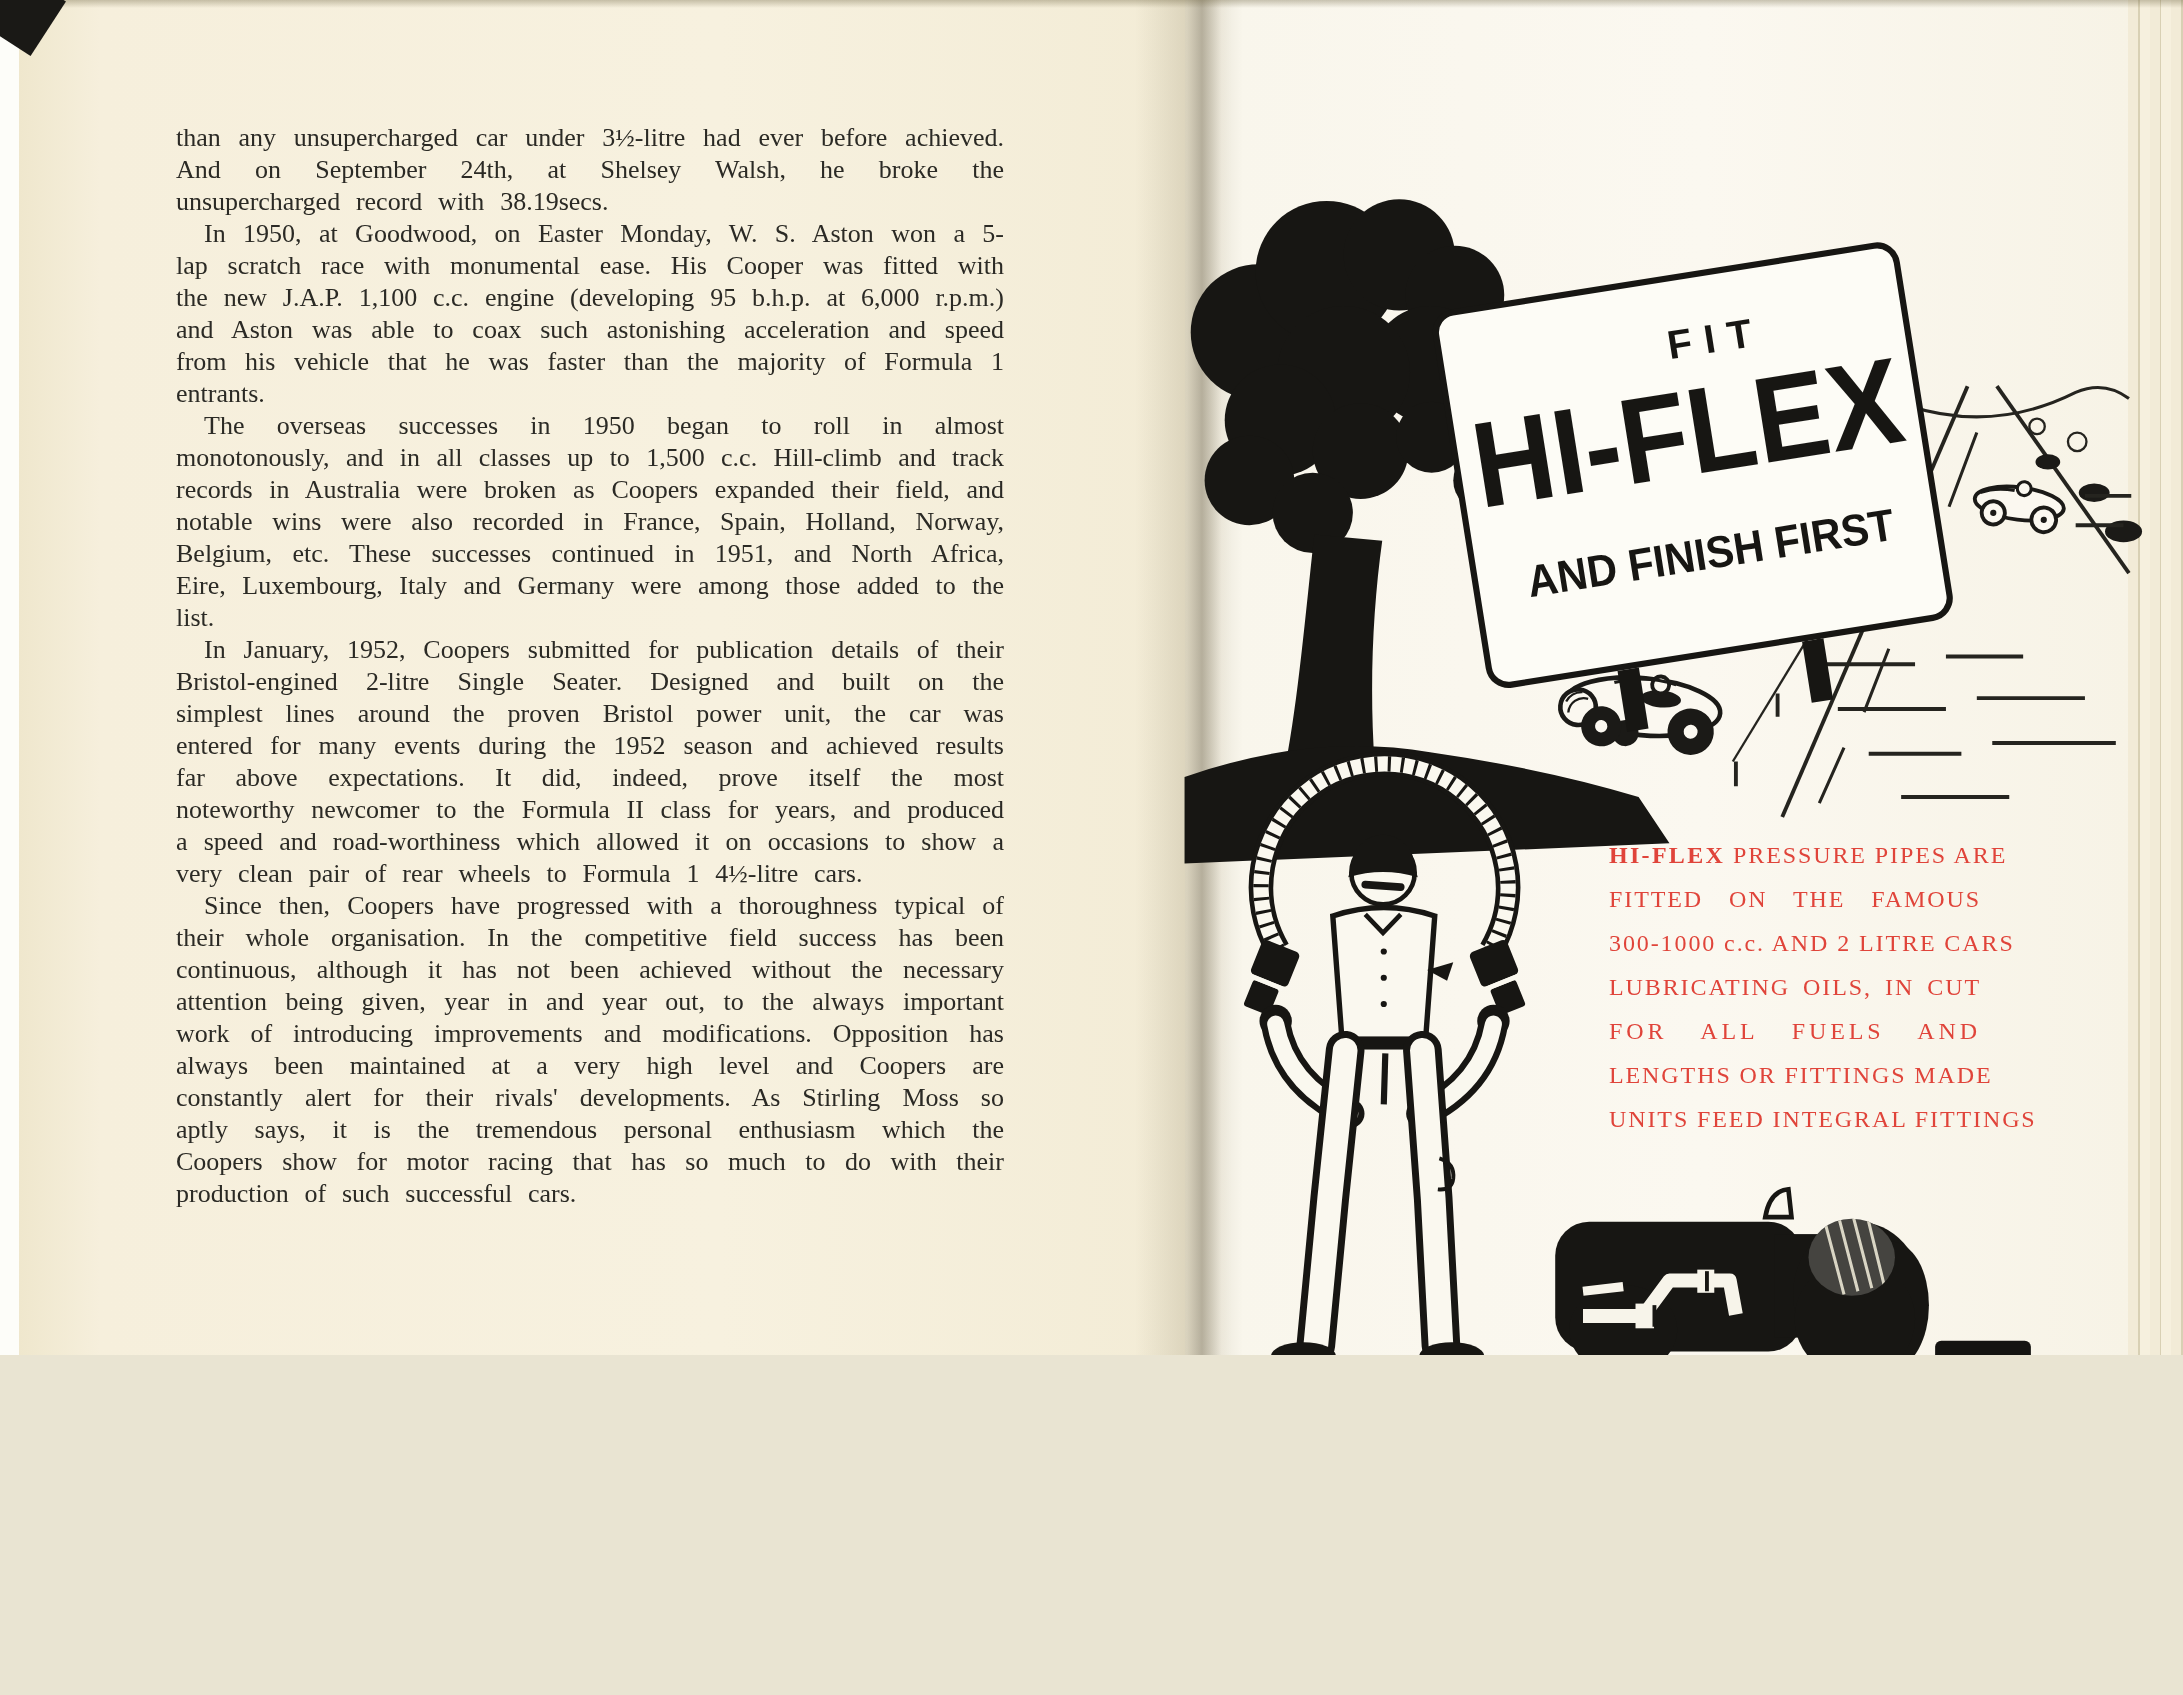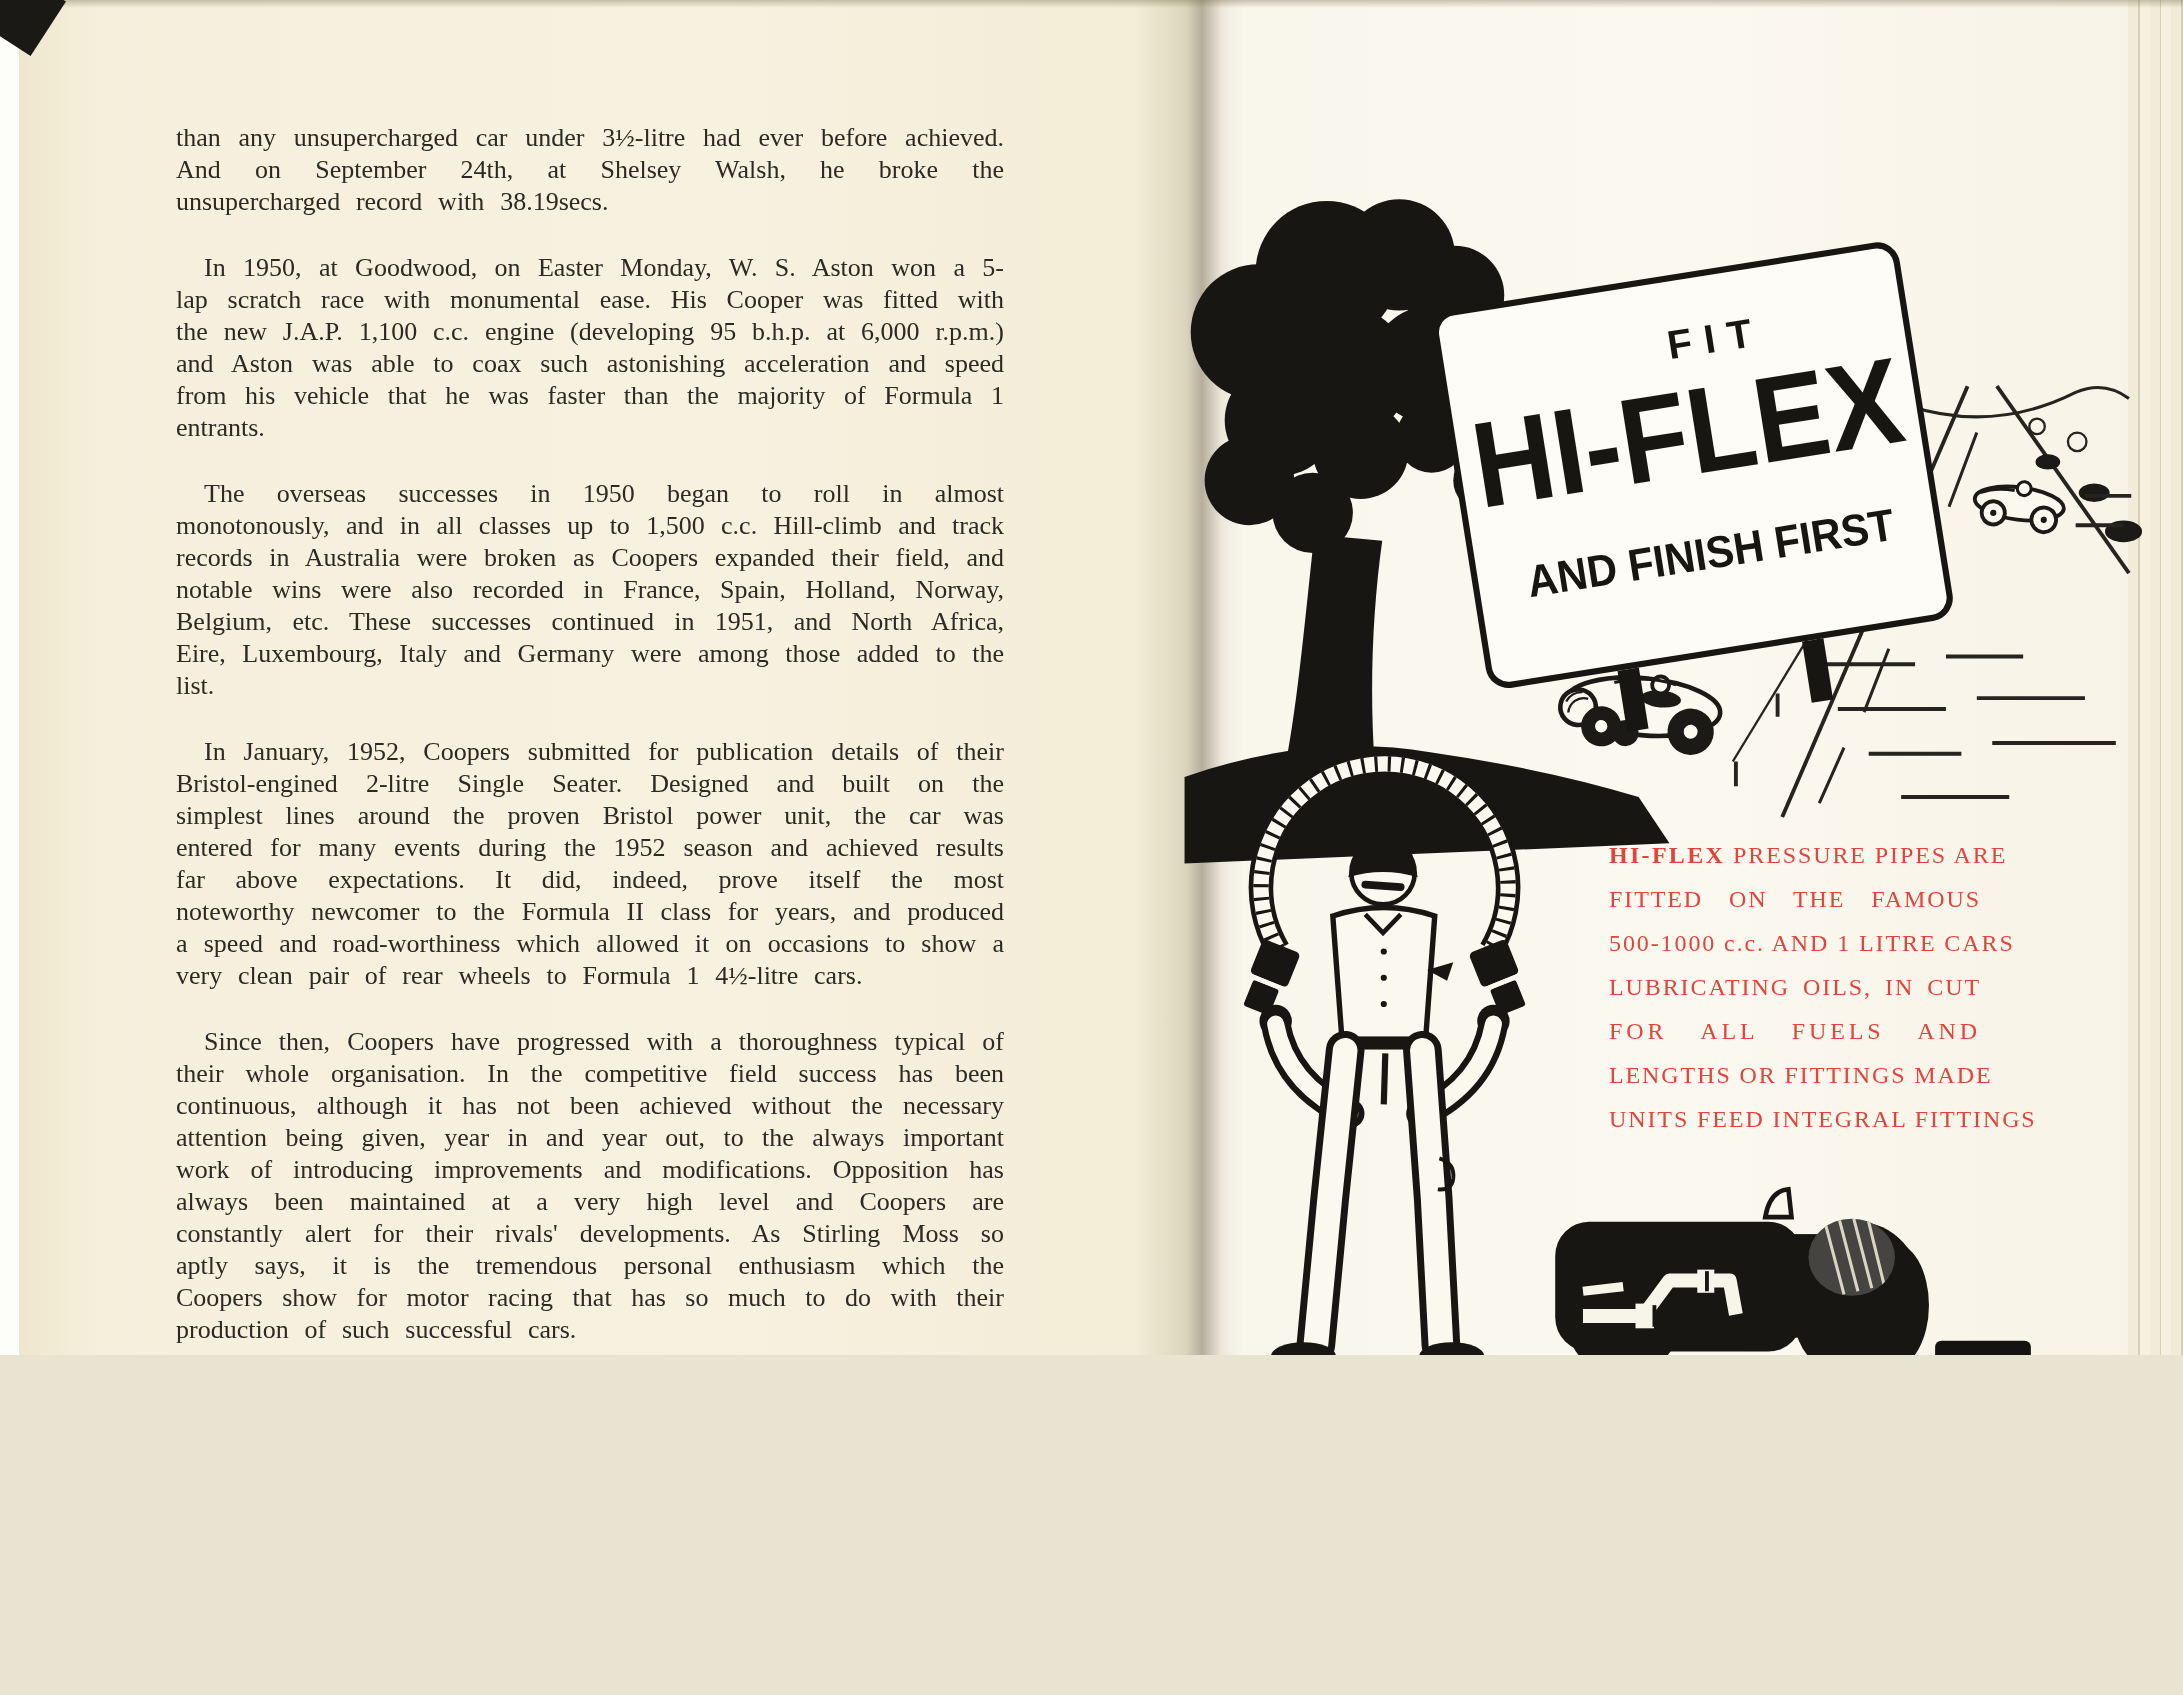"In 1950, at Goodwood, on" .body-text p + p { margin-top: 34px -> none }
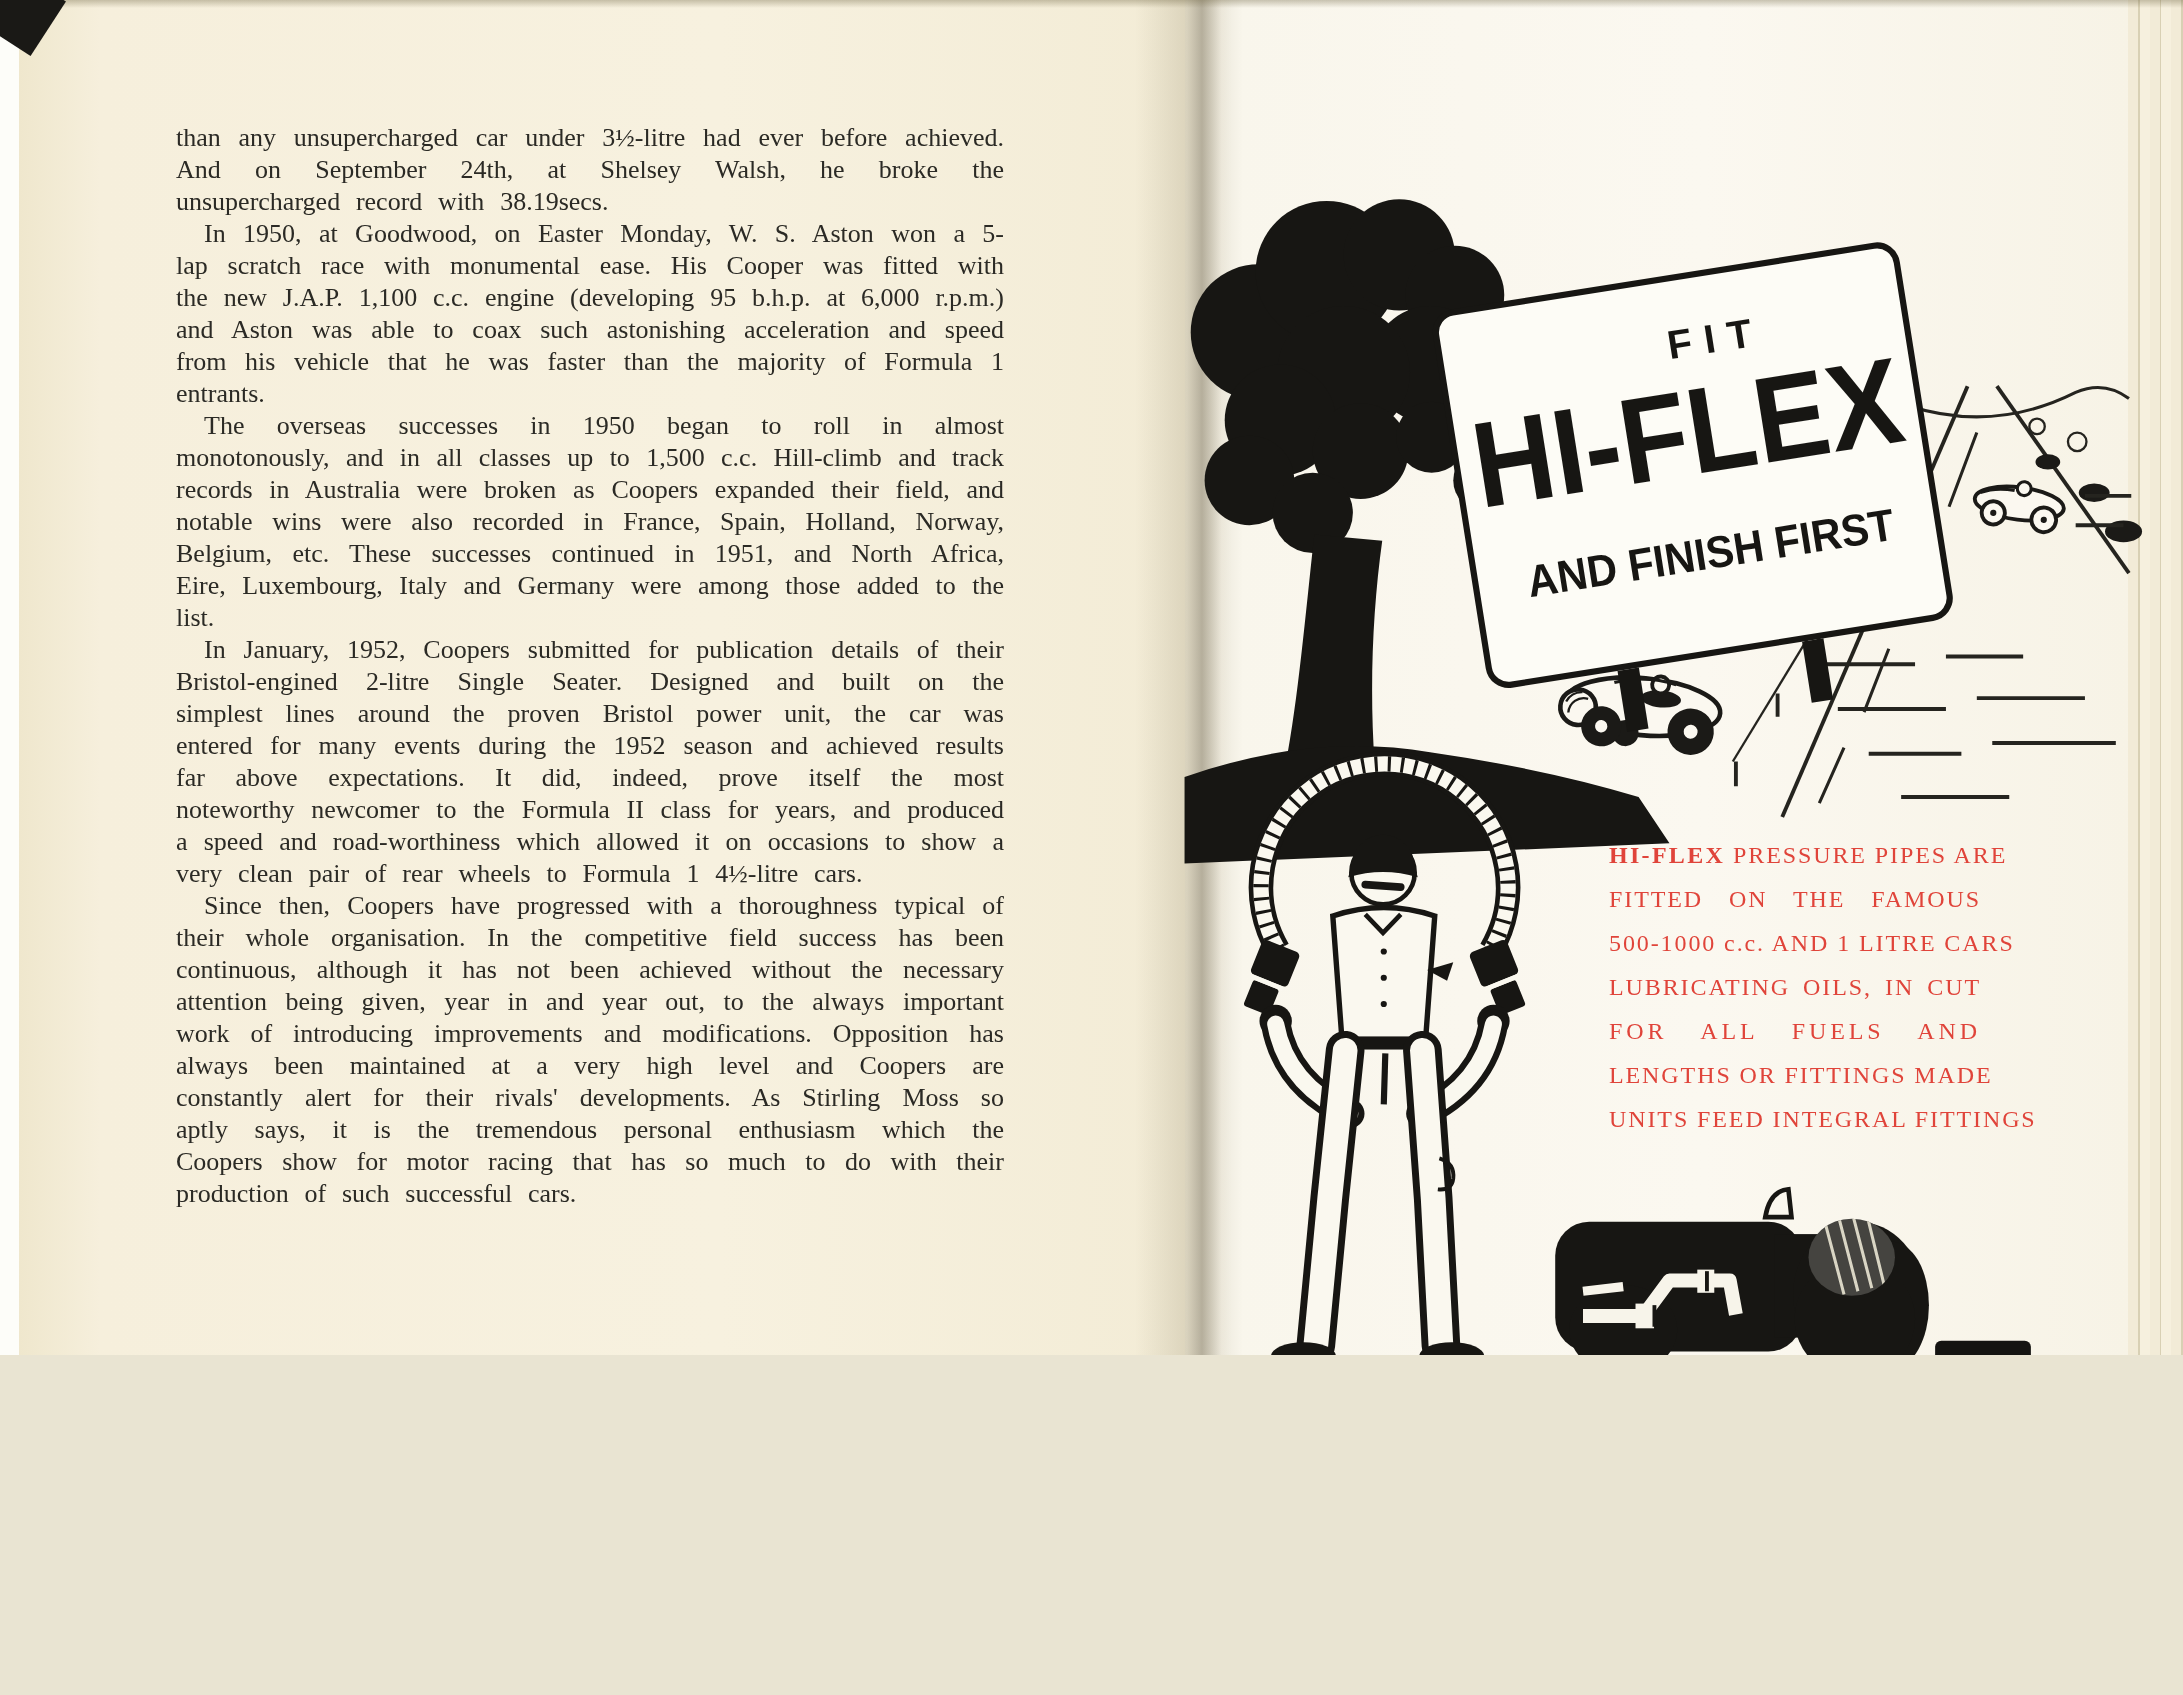"500-1000 c.c. AND 1 LITRE" div.red-line { text: 500-1000 c.c. AND 1 -> 300-1000 c.c. AND 2 }
